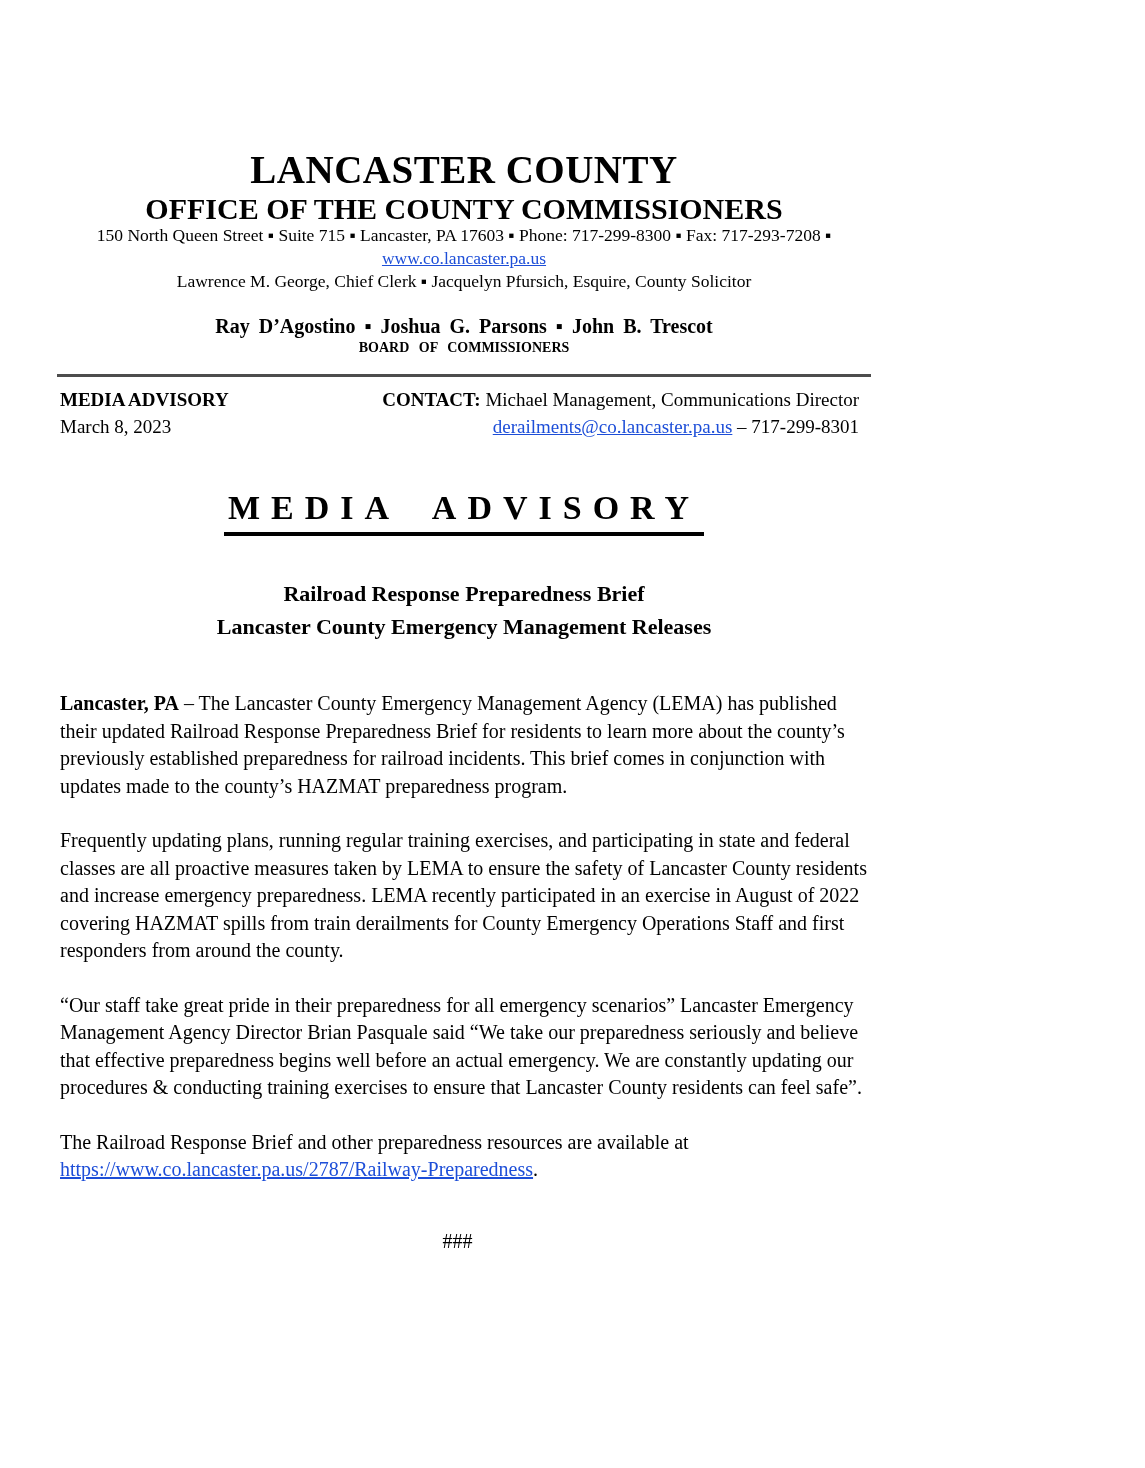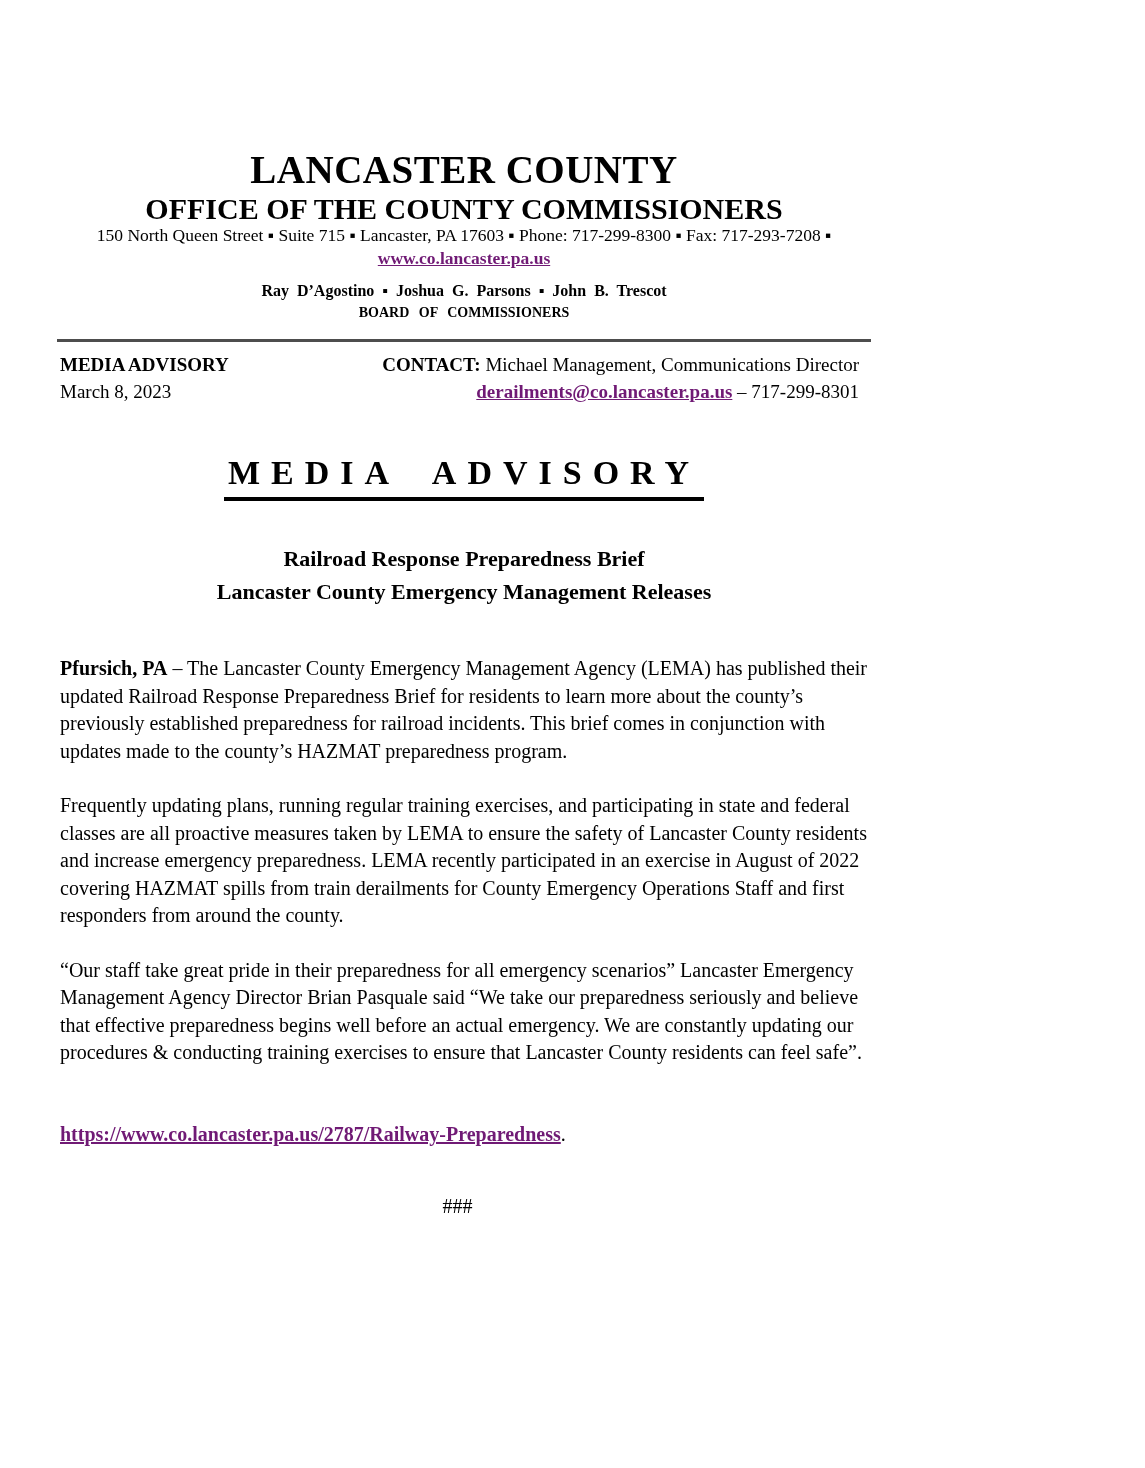"www.co.lancaster.pa.us" a, .link { color: #701a75 -> #1d4ed8; font-weight: bold -> none }
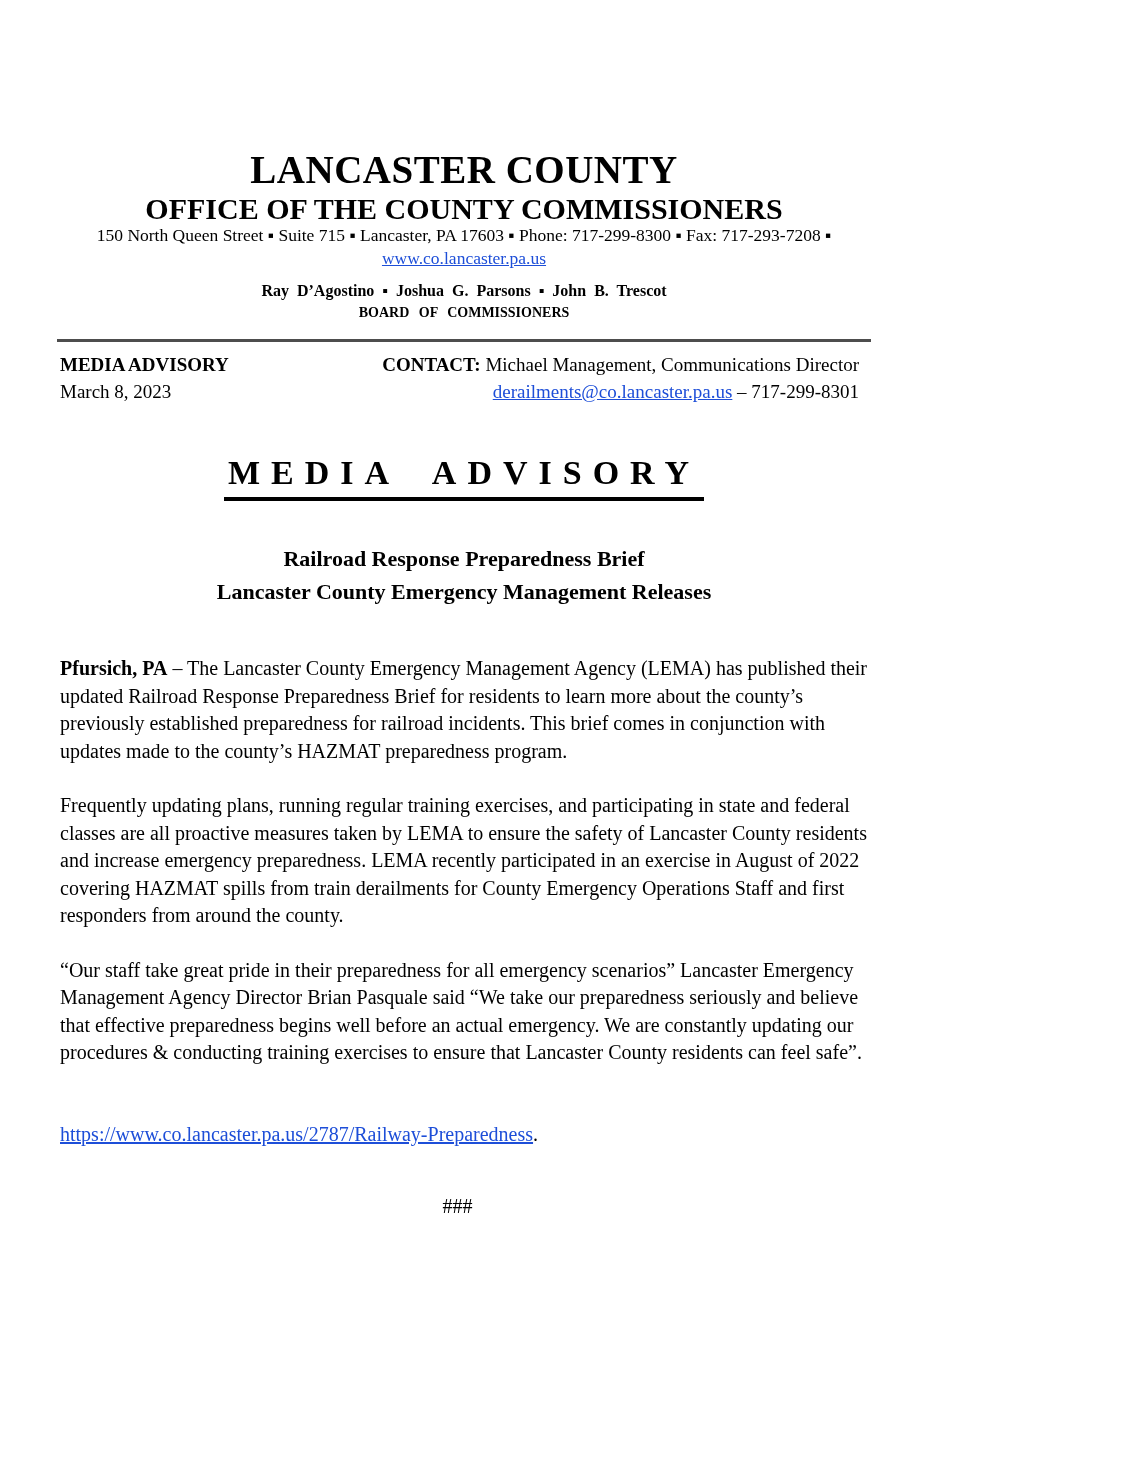"Lawrence M. George, Chief Clerk" div.clerk-line { html: none -> <div>Lawrence M. George, Chief Clerk ▪ Jacquelyn Pfursich, Esquire, County Solicitor</div> }
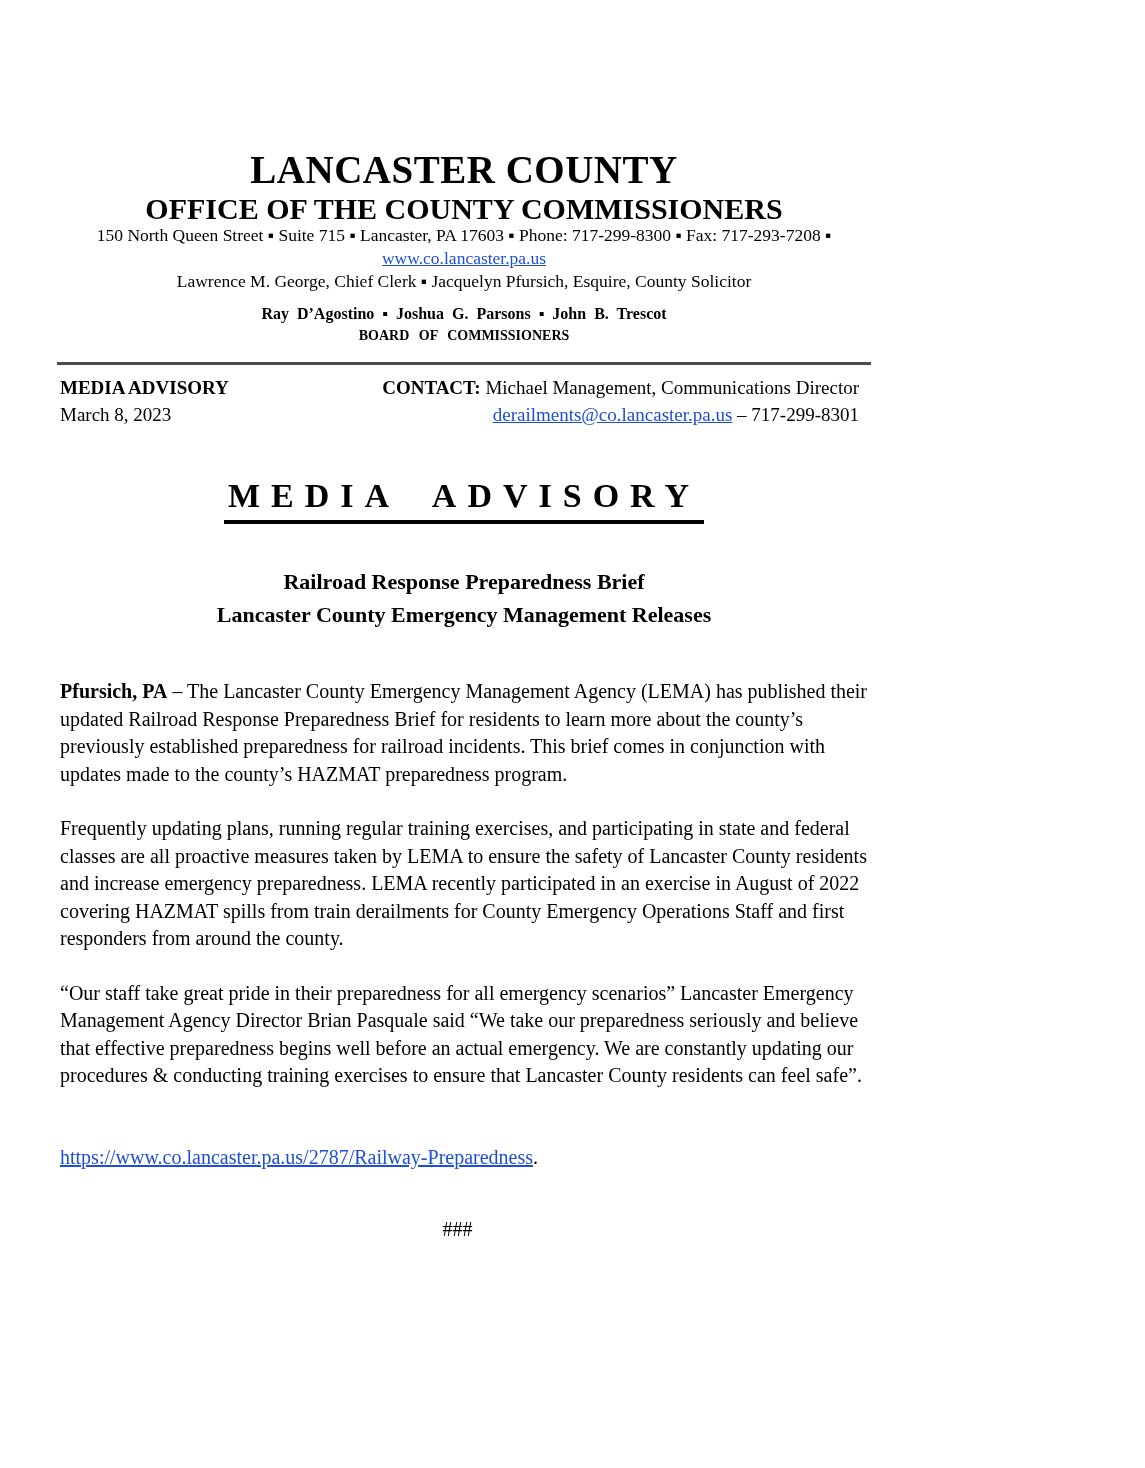"Ray D’Agostino ▪ Joshua G." .commissioners-line { font-size: 16px -> 20px; margin-top: 10px -> 22px }
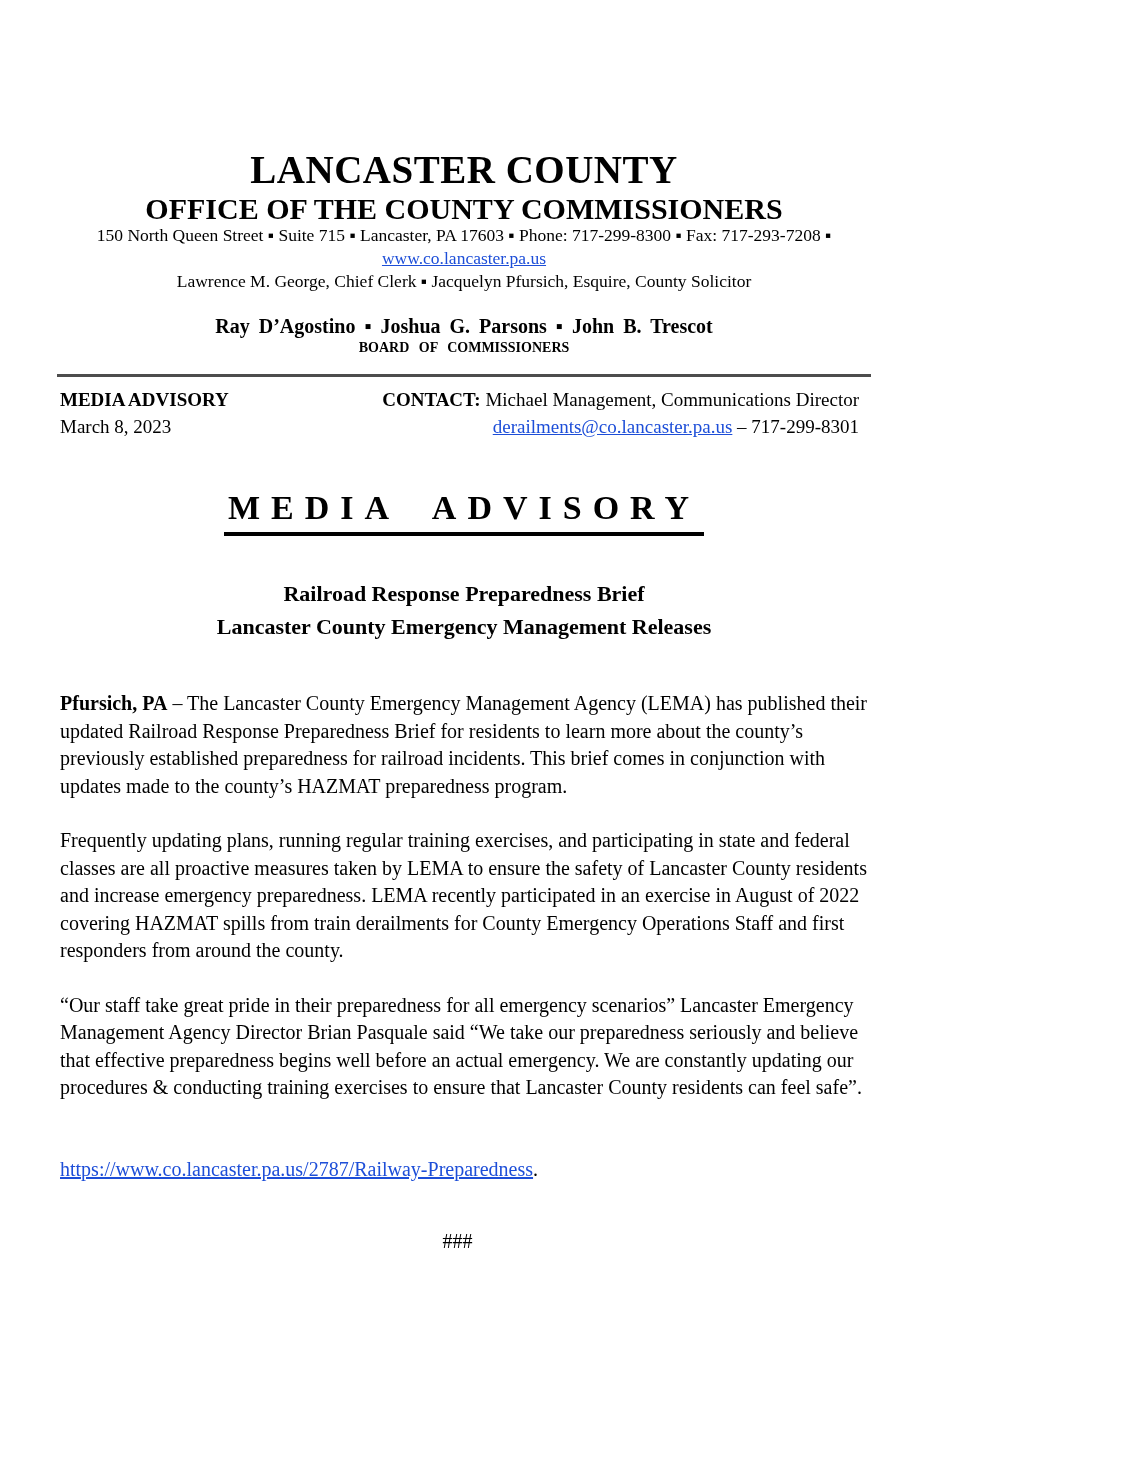"Pfursich, PA" span.bold { text: Pfursich -> Lancaster }
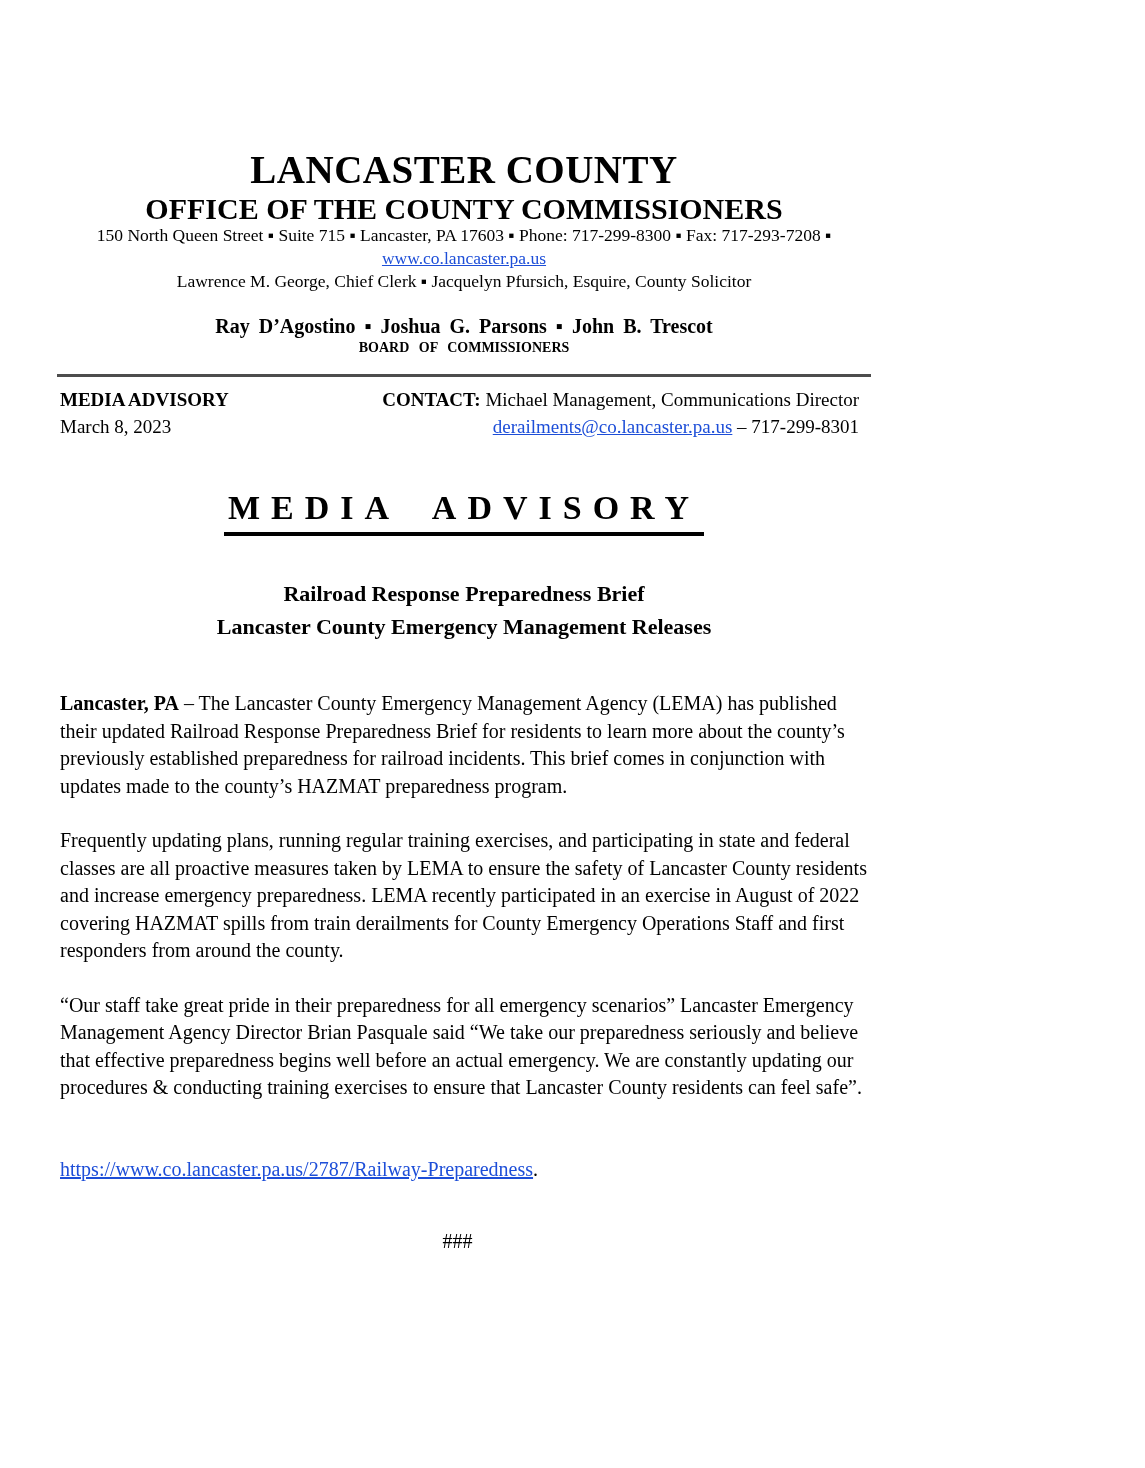"The Railroad Response Brief and" span { html: none -> <span>The Railroad Response Brief and other preparedness resources are available at</span> }
